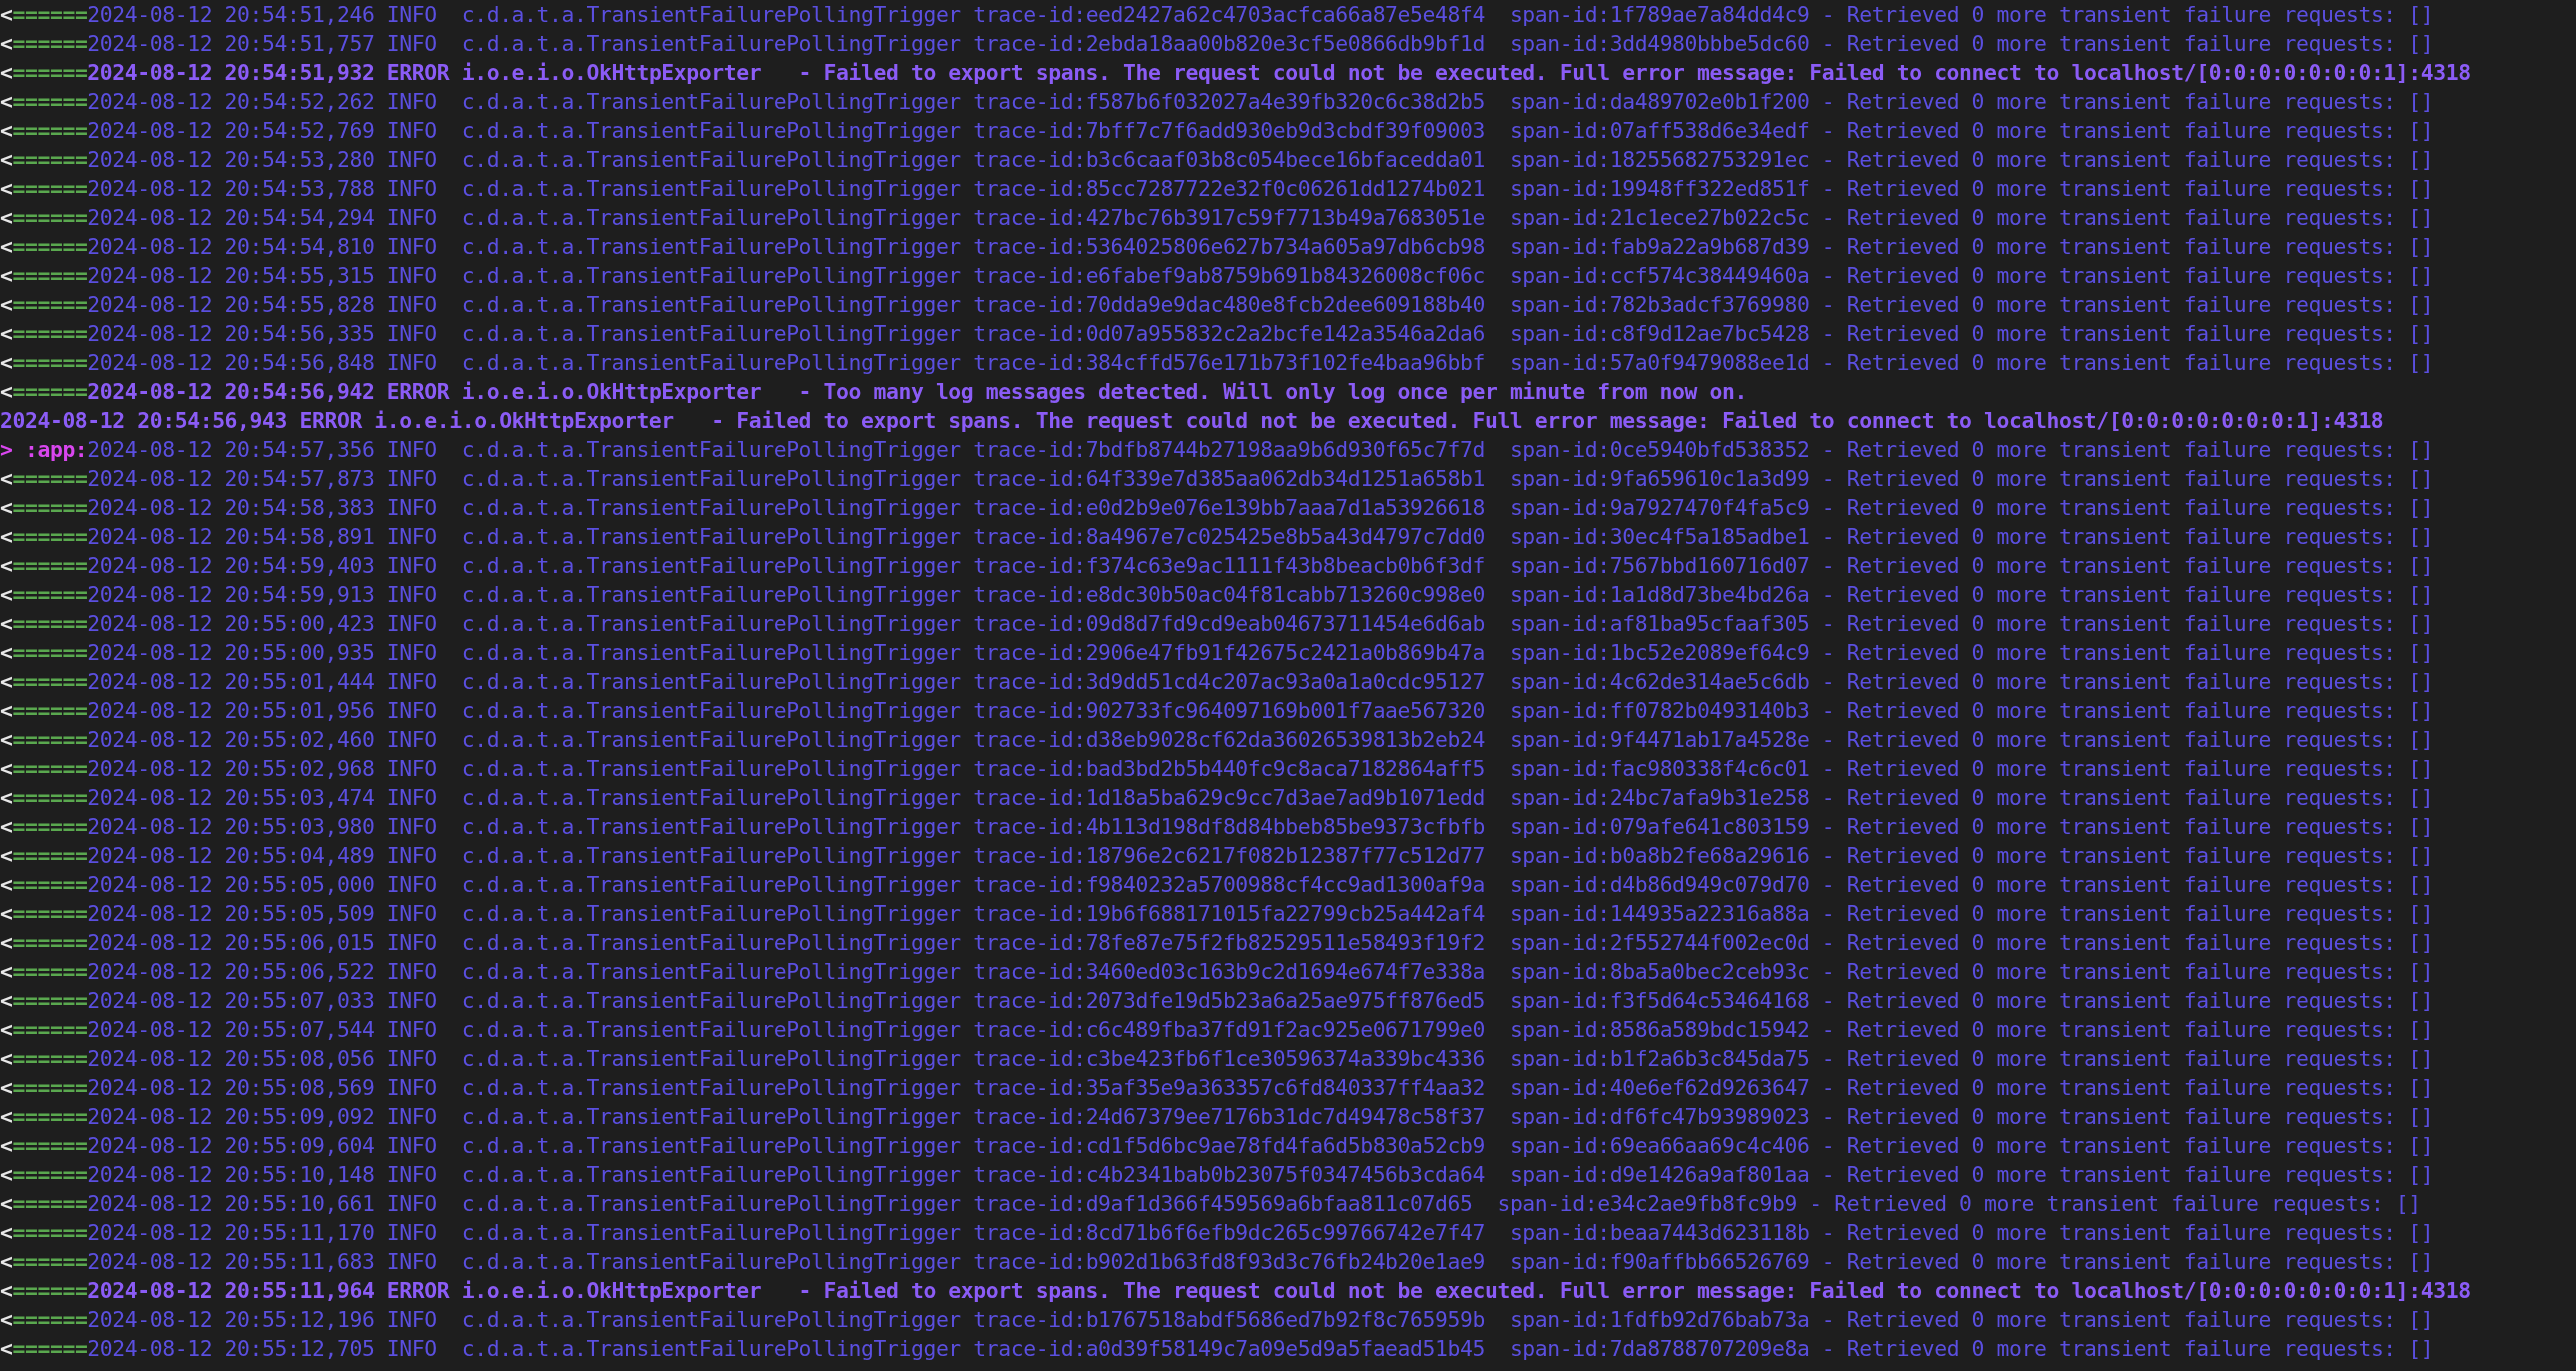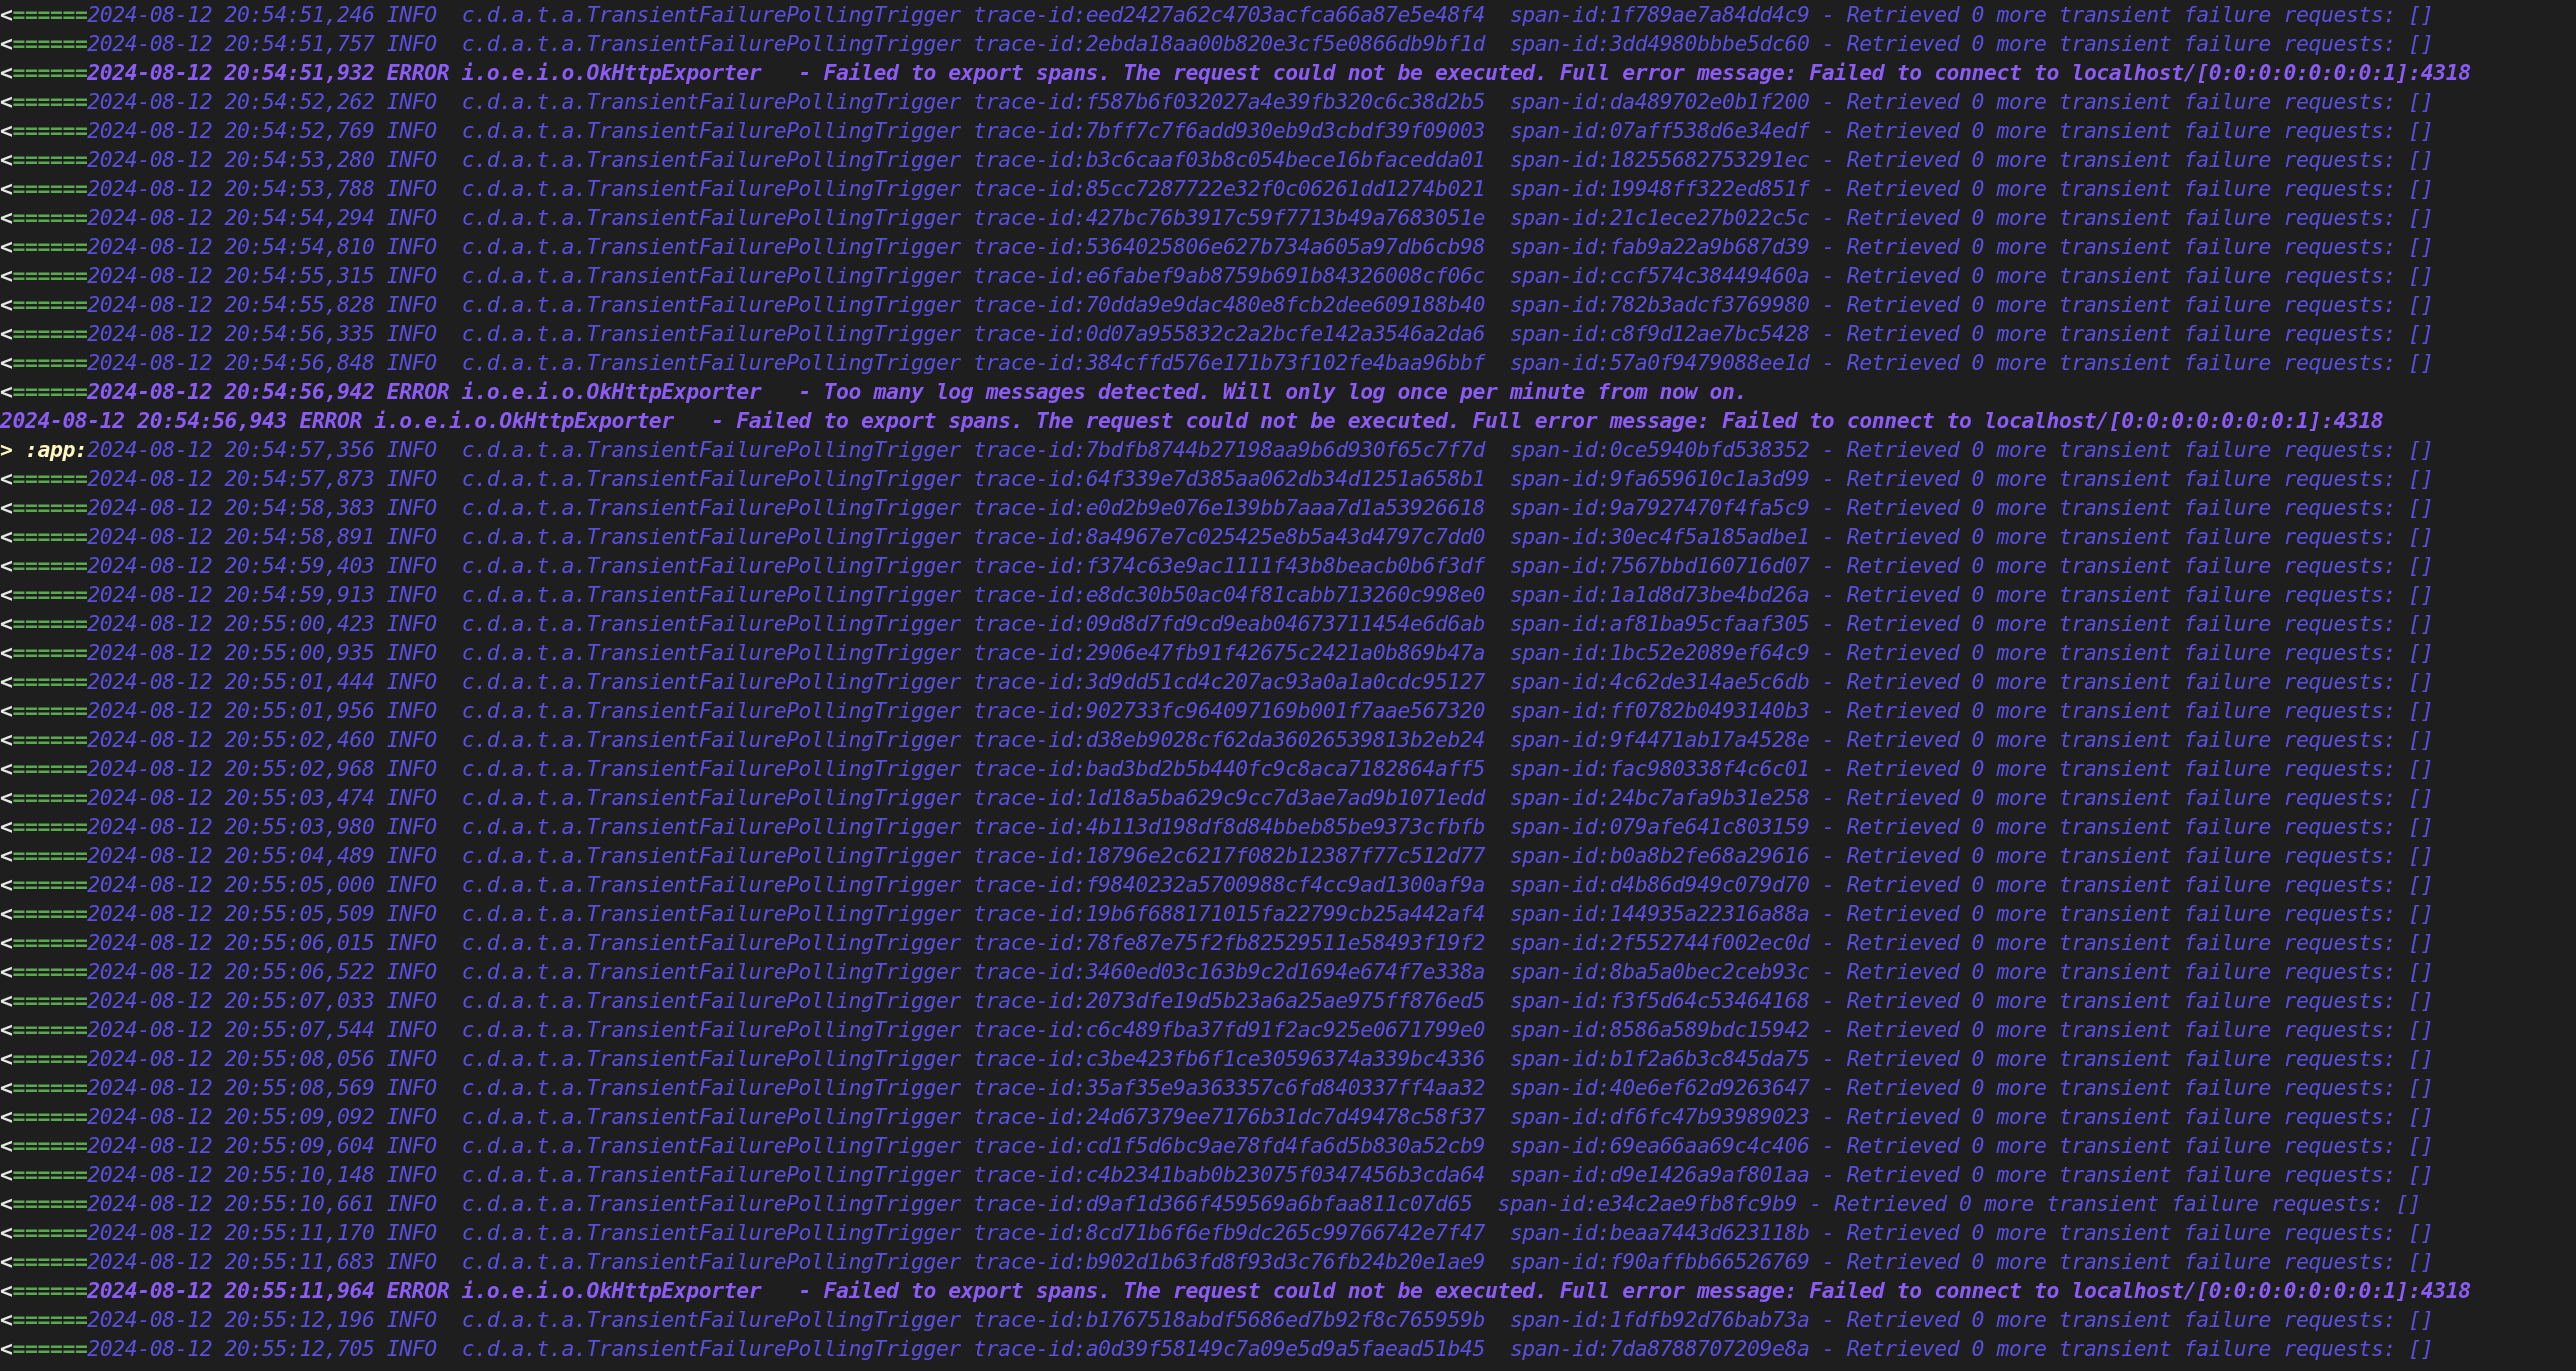"<======2024-08-12 20:54:51,246 INFO" #terminal { font-style: italic -> none }
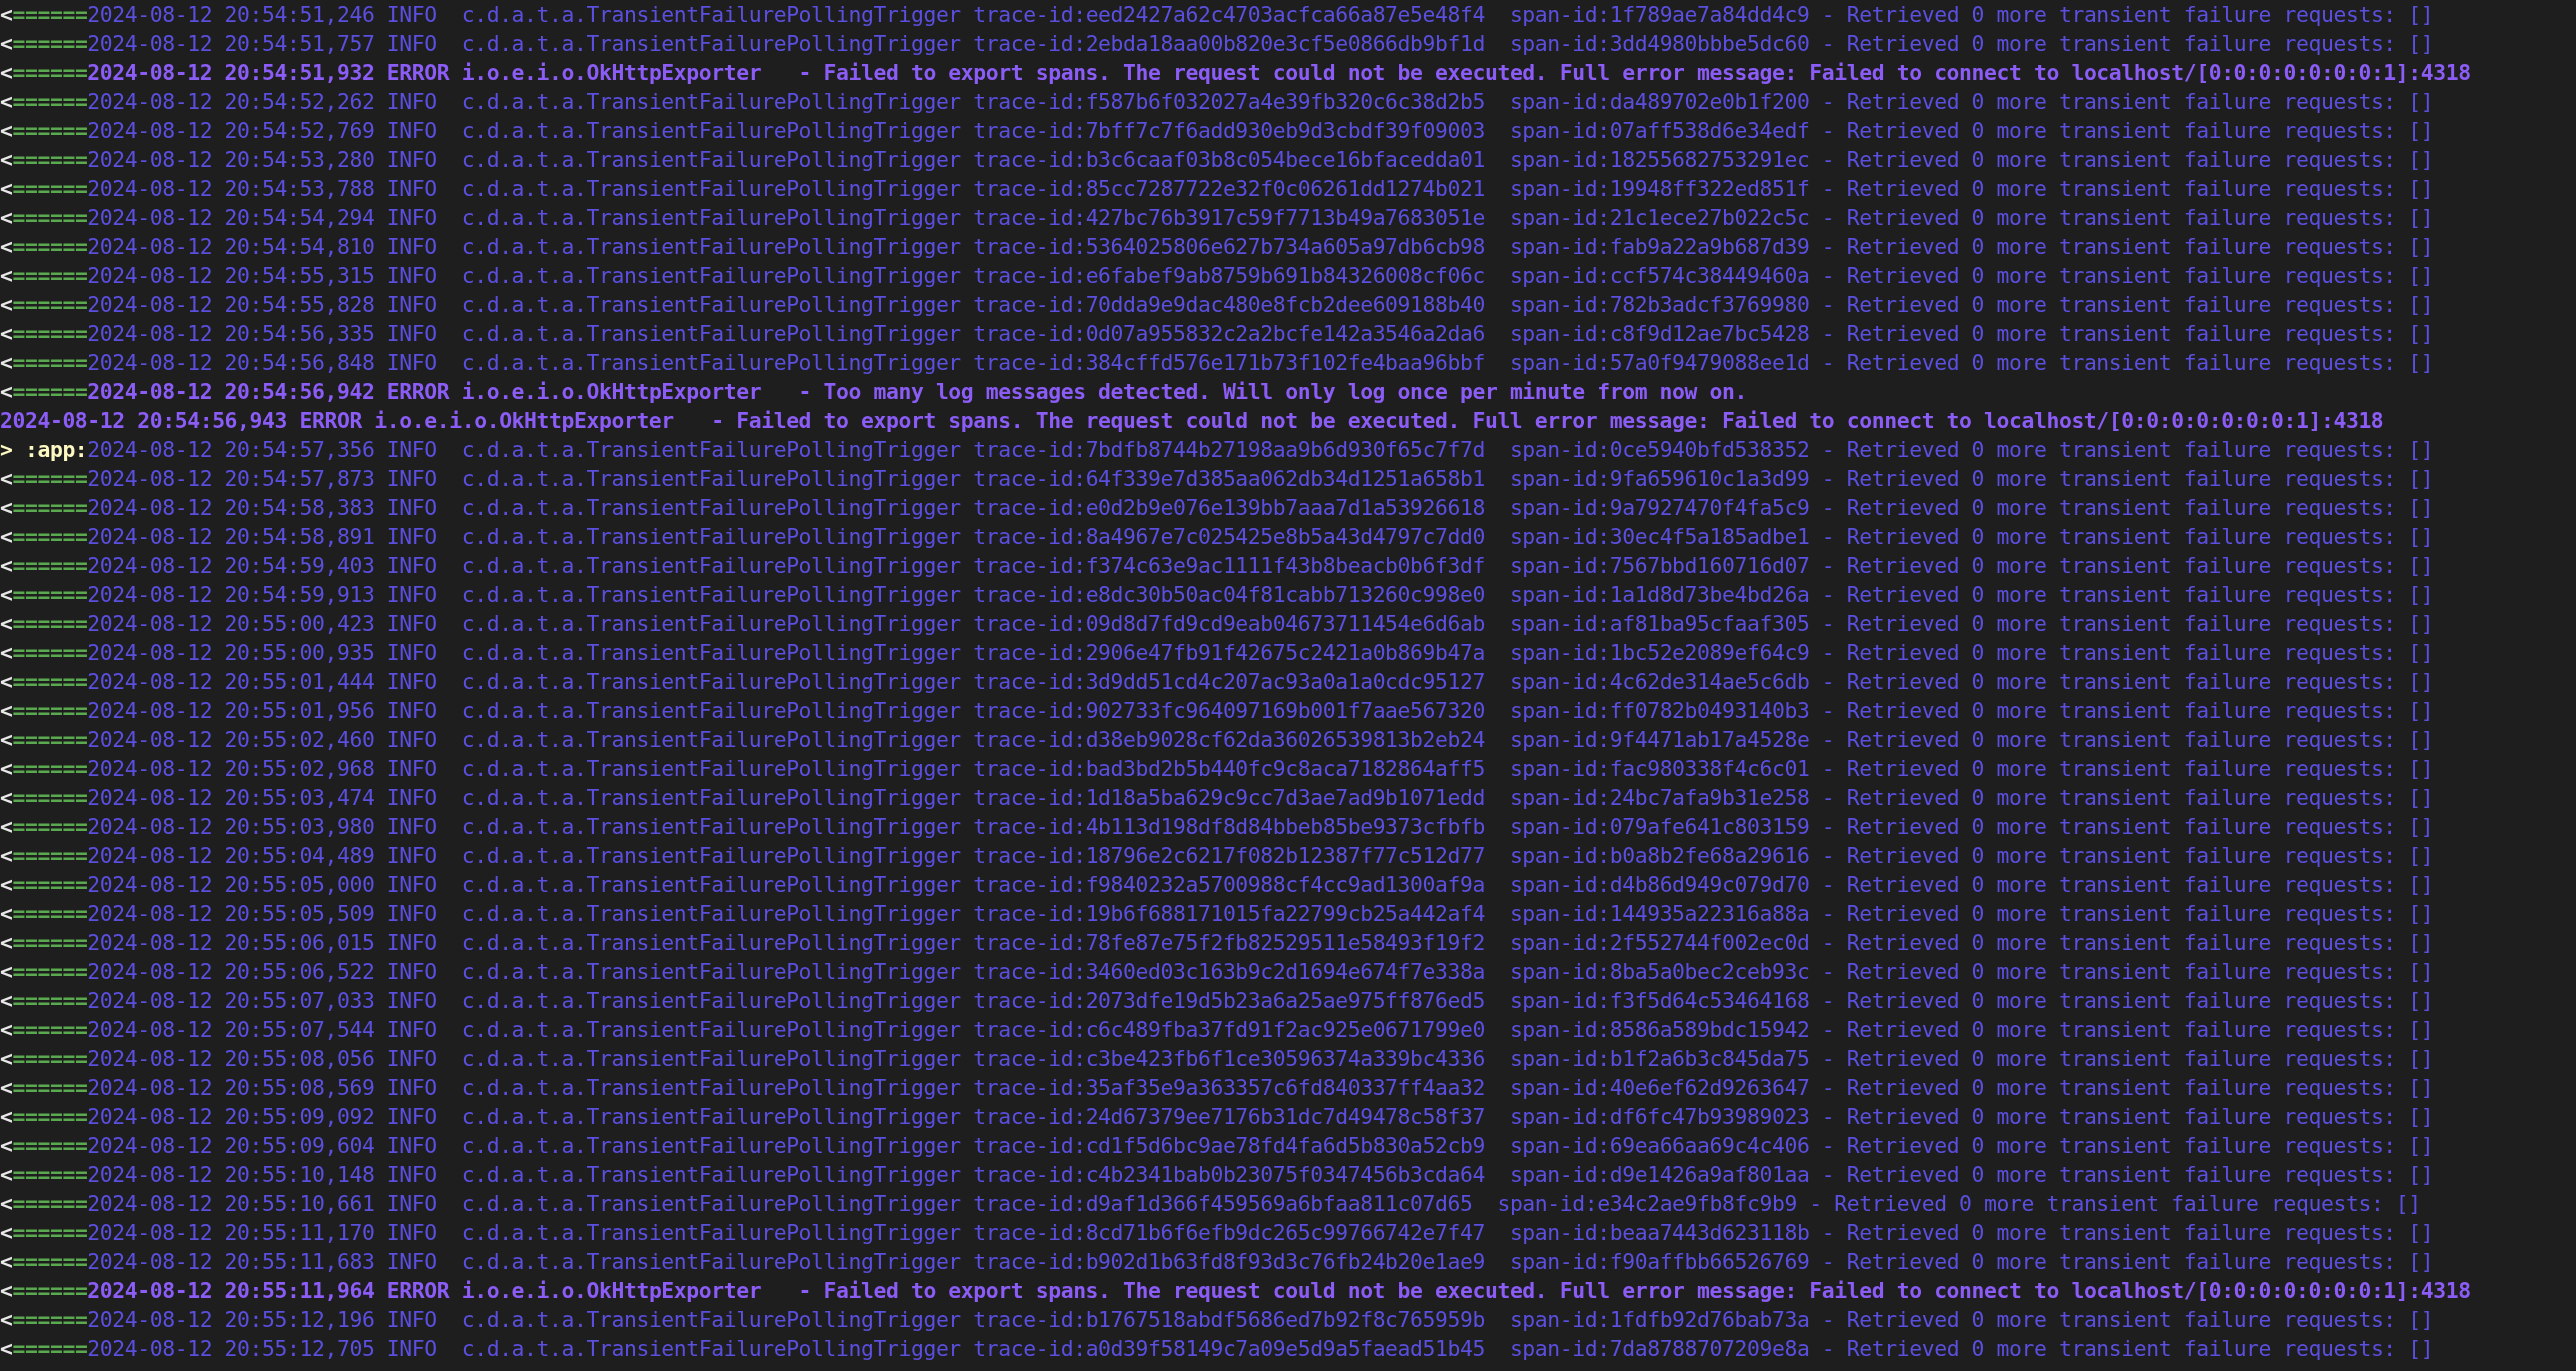"> :app:" .c-prompt { color: #fef9c3 -> #d946ef }
